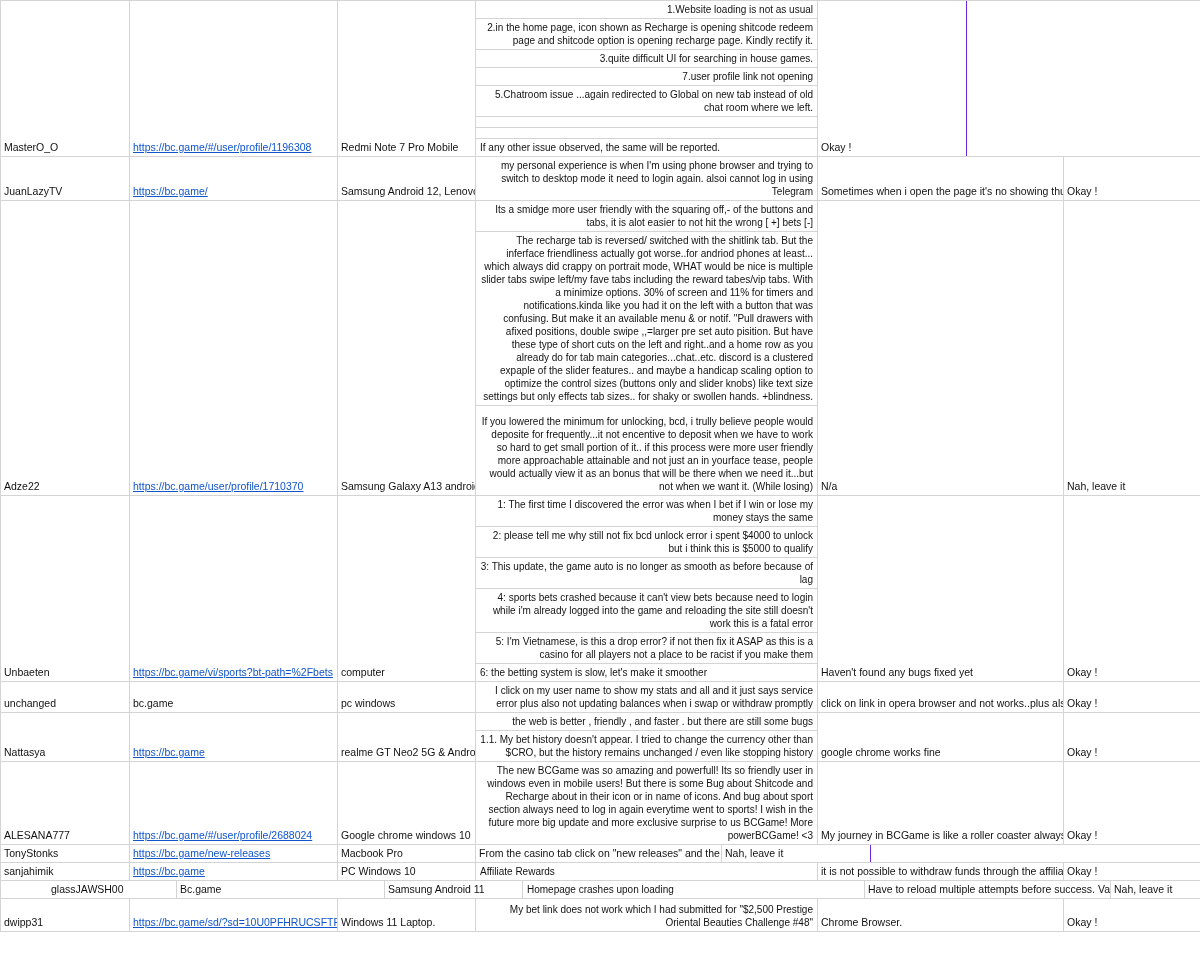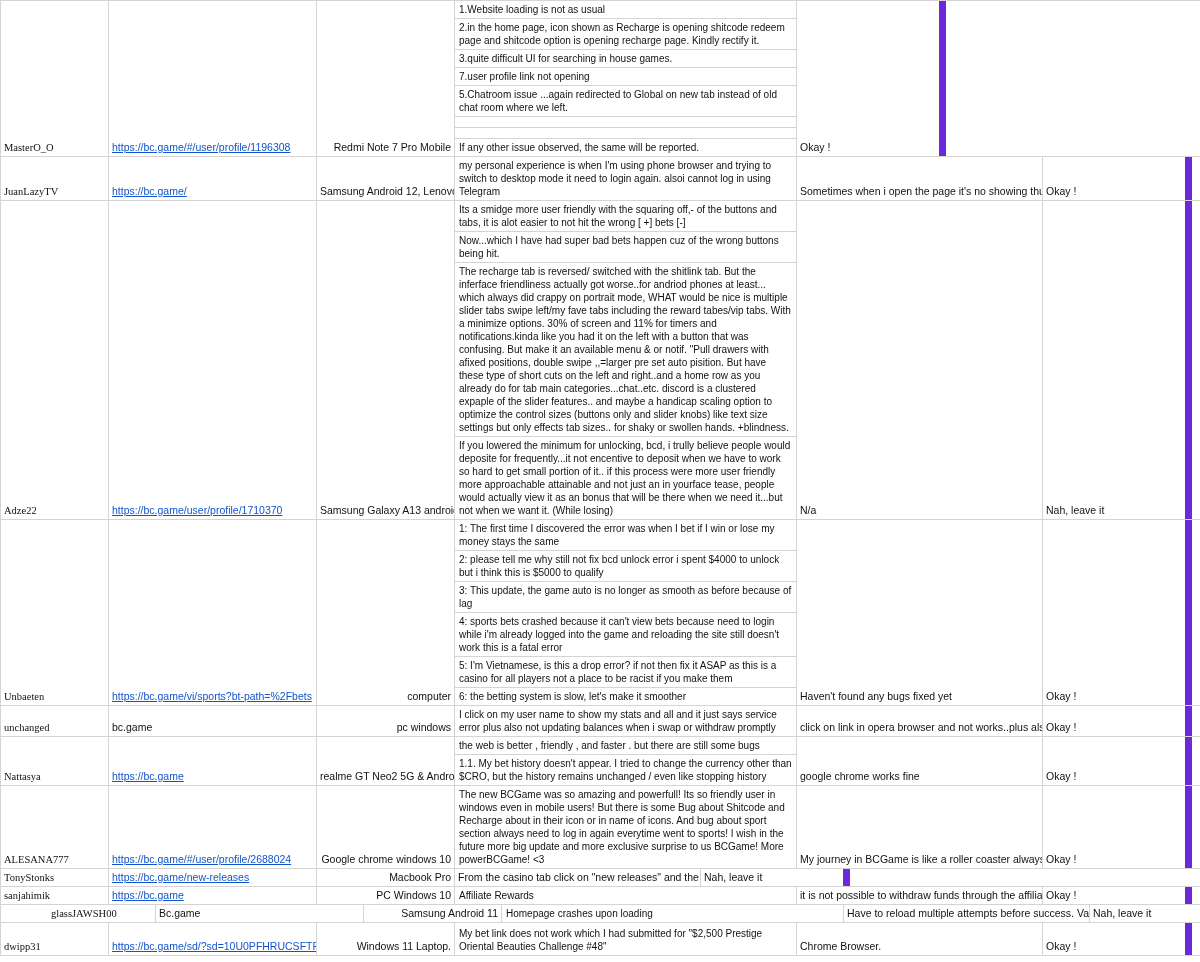"1.Website loading is not as" .col-d { text-align: none -> right }
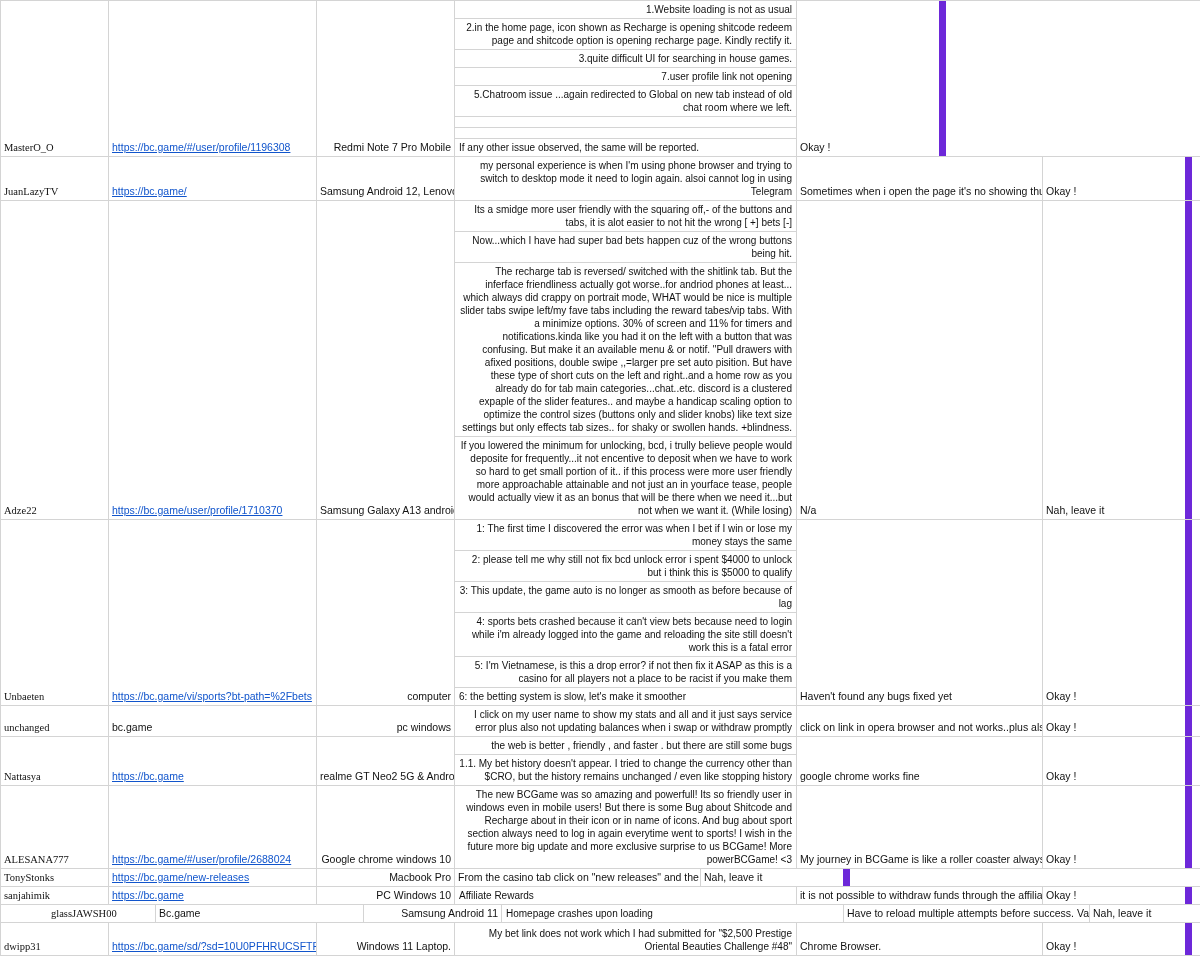"MasterO_O" .col-a { font-family: Liberation Serif, serif -> none; width: 108px -> 129px }
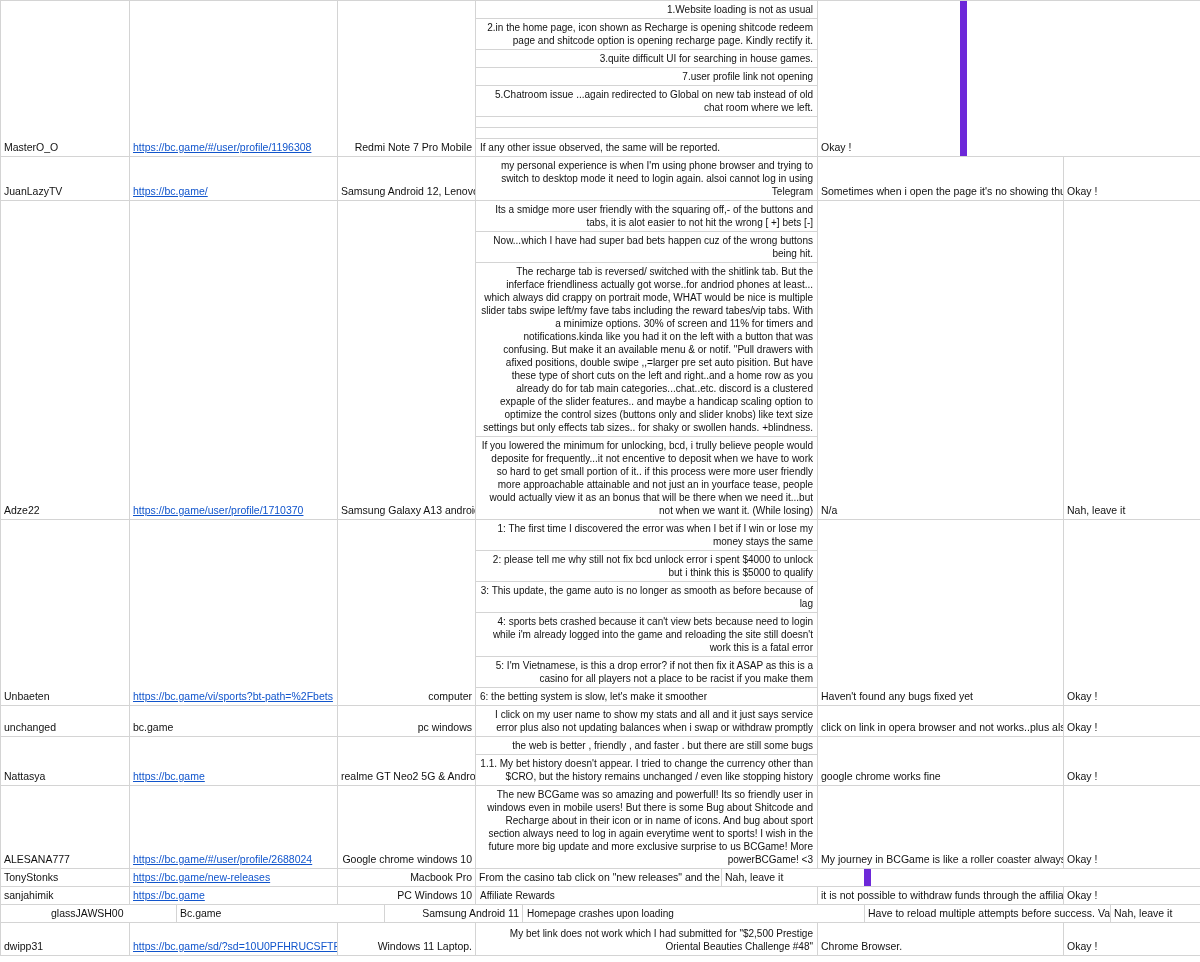"Redmi Note 7 Pro Mobile" .col-c { text-align: right -> none }
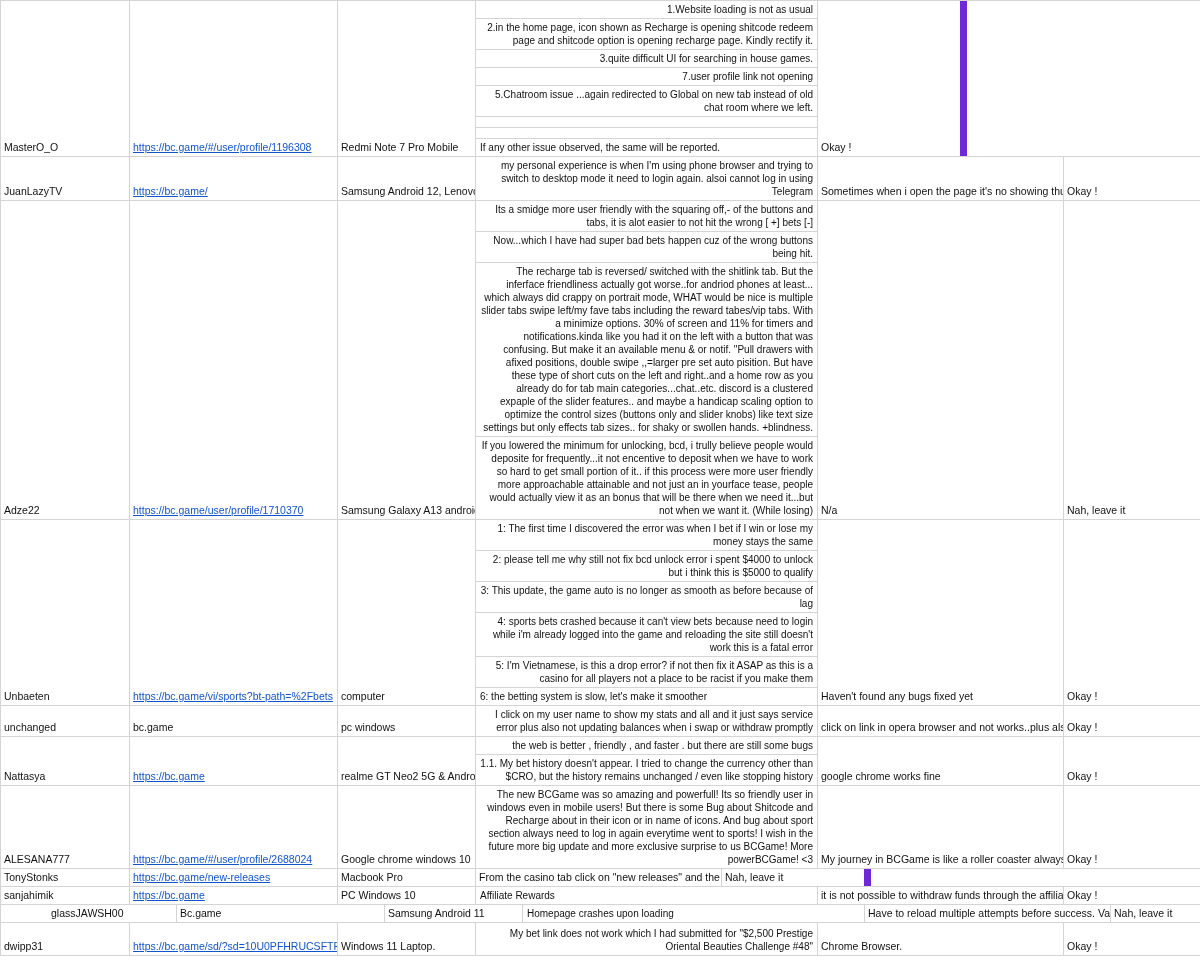"Okay !" .col-f { border-right: 7px solid #6d28d9 -> 1px solid #6d28d9 }
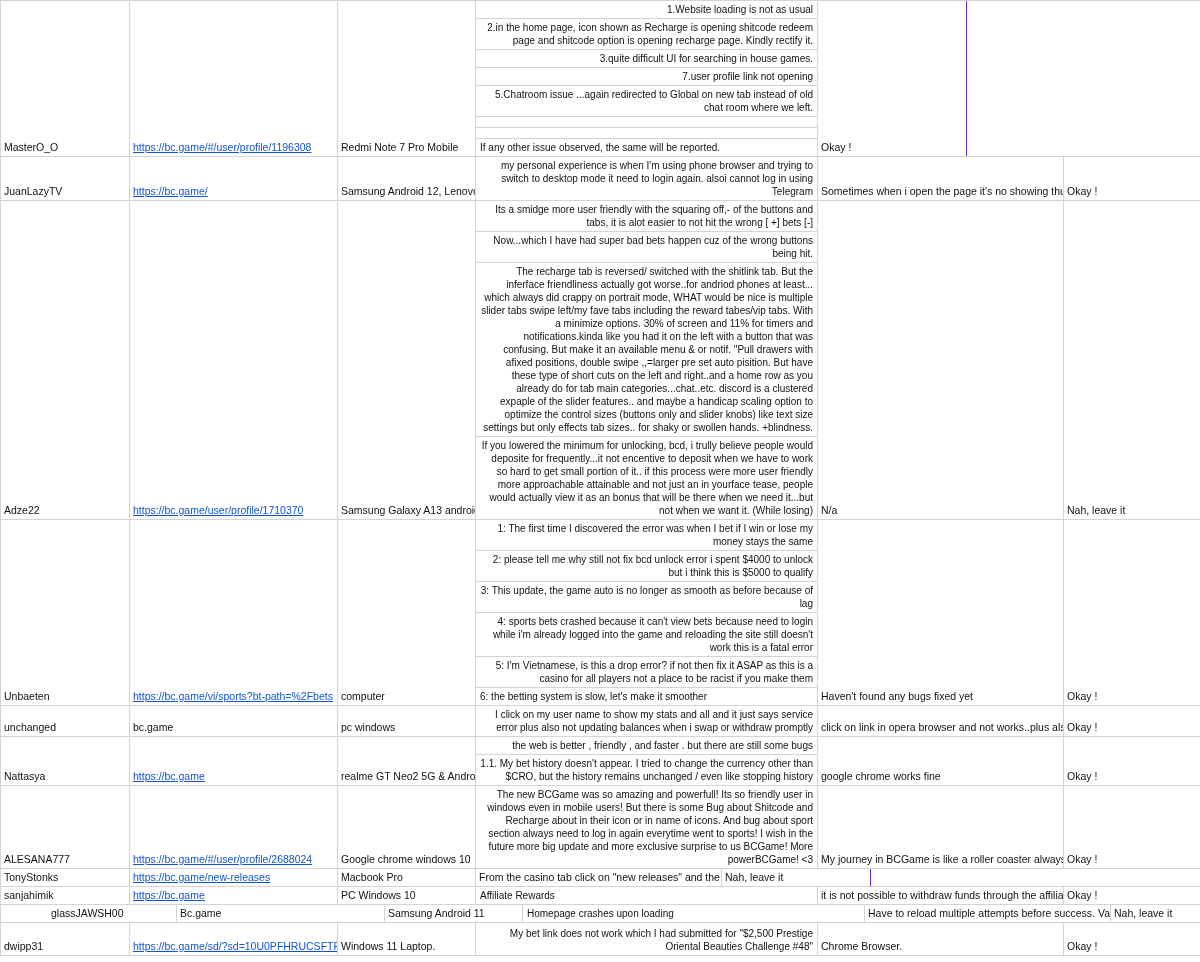"Now...which I have had super" div.sub { html: <div><span>Now...which I have had super bad bets happen cuz of the wrong buttons being hit.</span></div> -> none }
